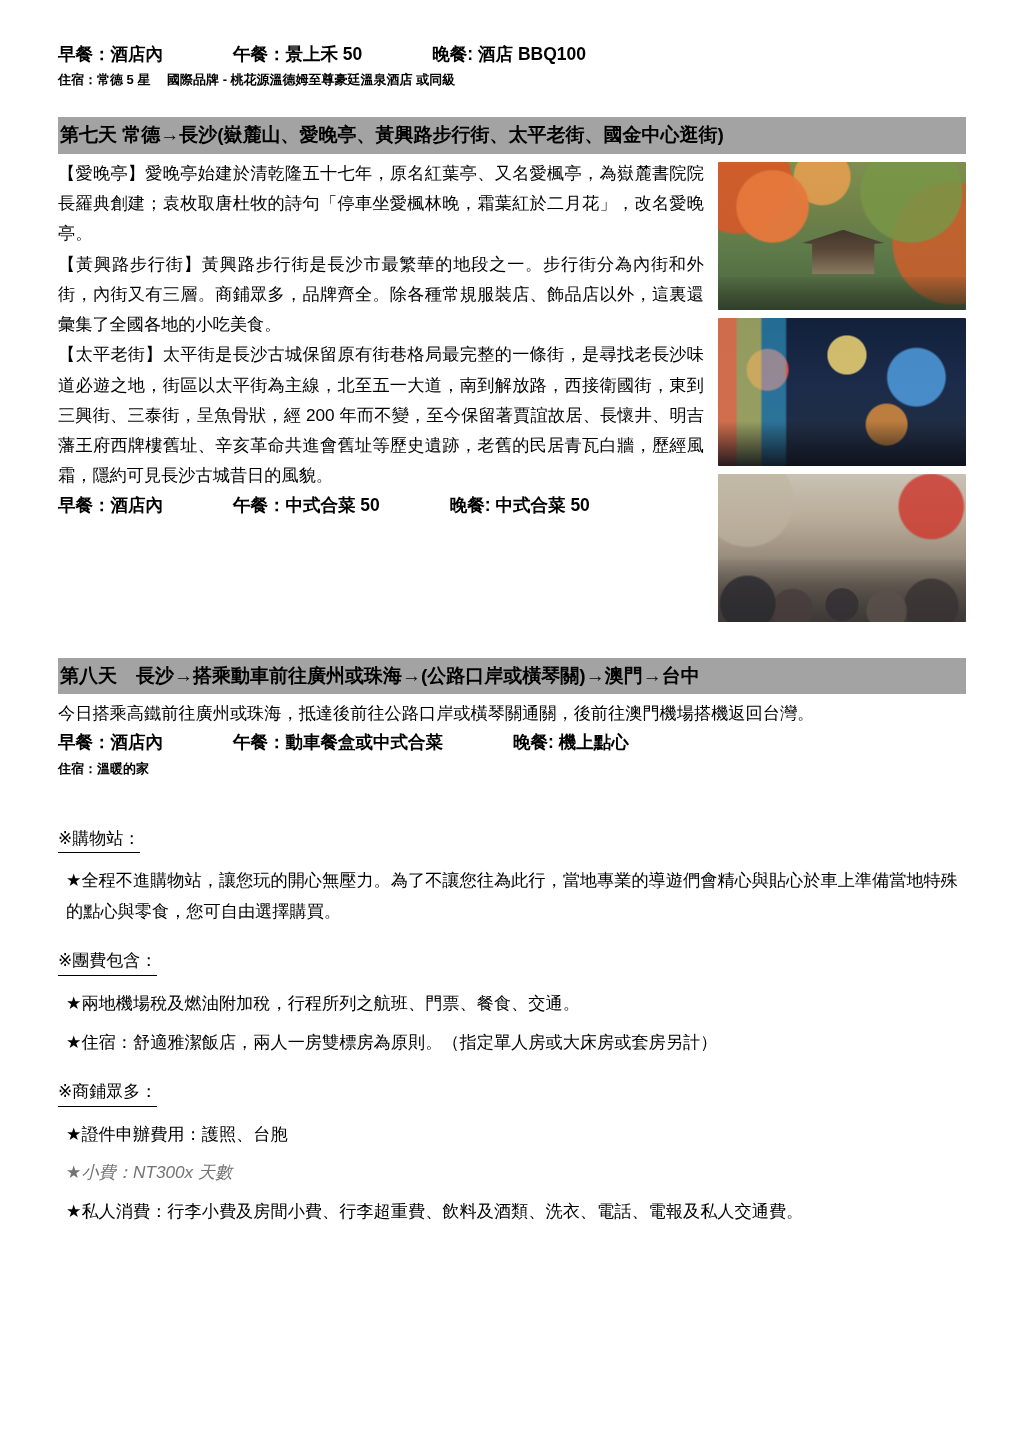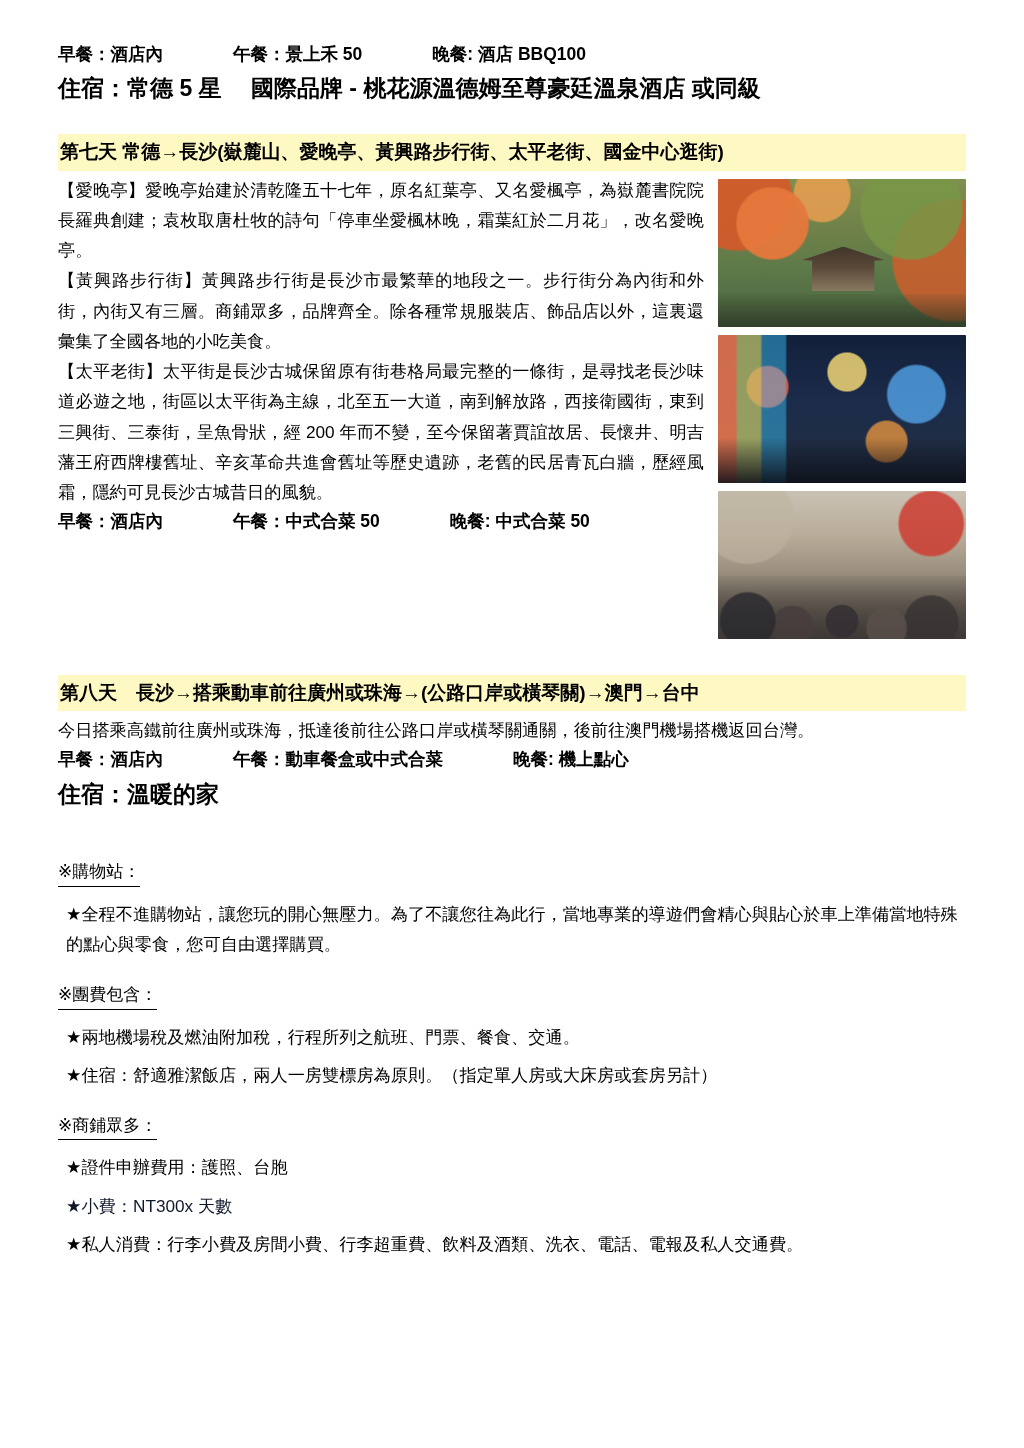"住宿：常德 5 星 國際品牌 -" .stay-row { font-size: 23px -> 13px }
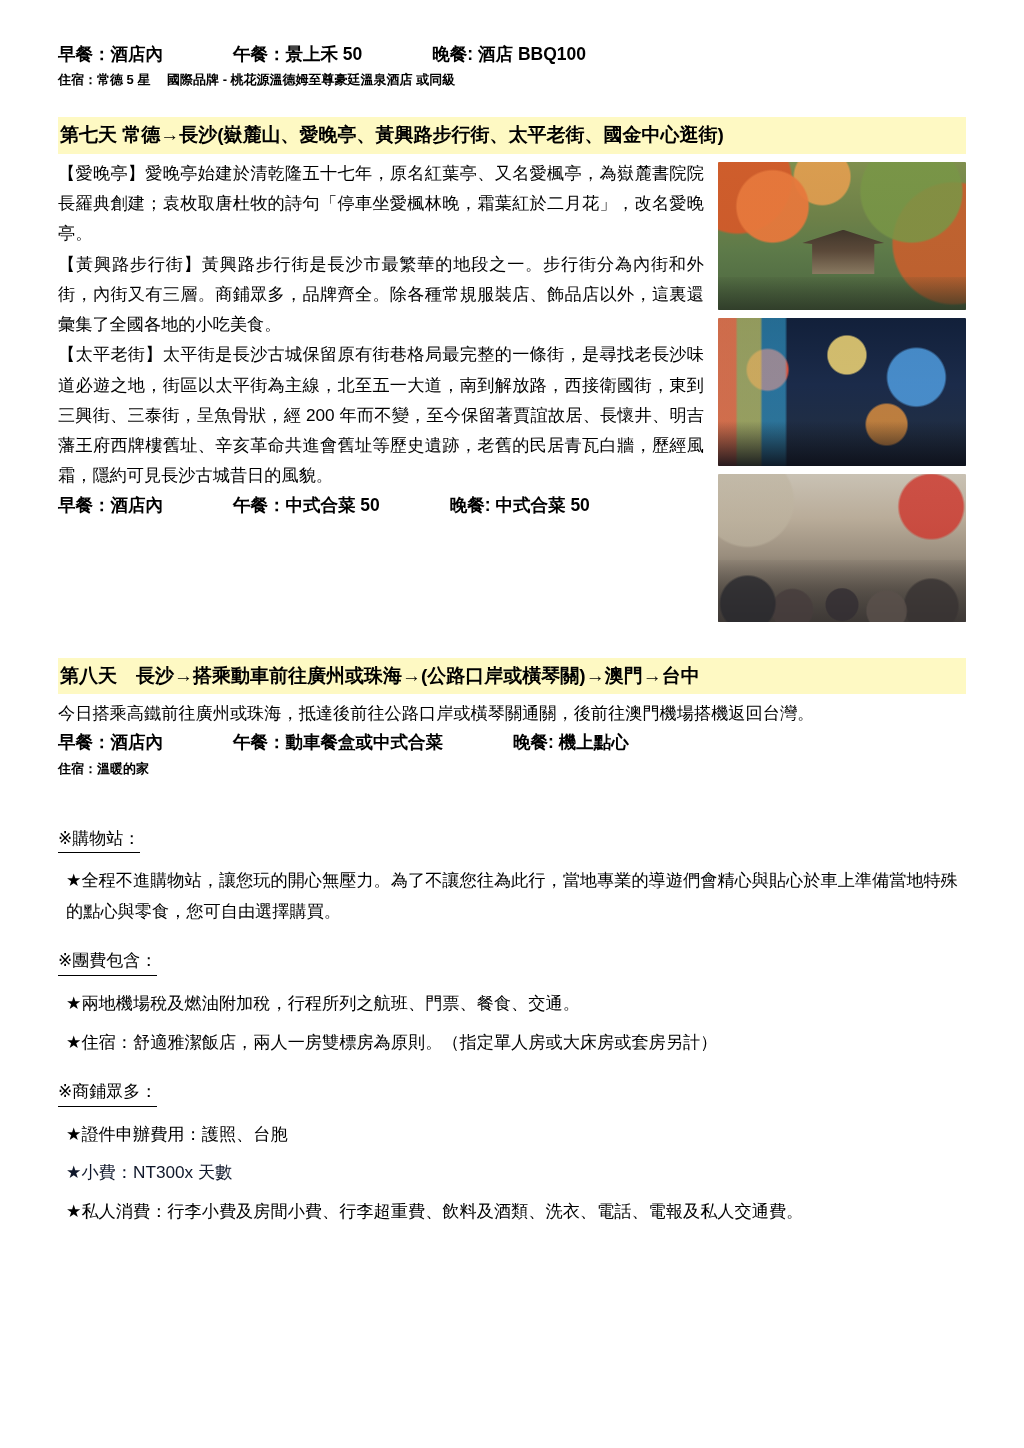"第七天 常德→長沙(嶽麓山、愛晚亭、黃興路步行街、太平老街、國金中心逛街)" .day-header { background: #fef9c3 -> #a3a3a3 }
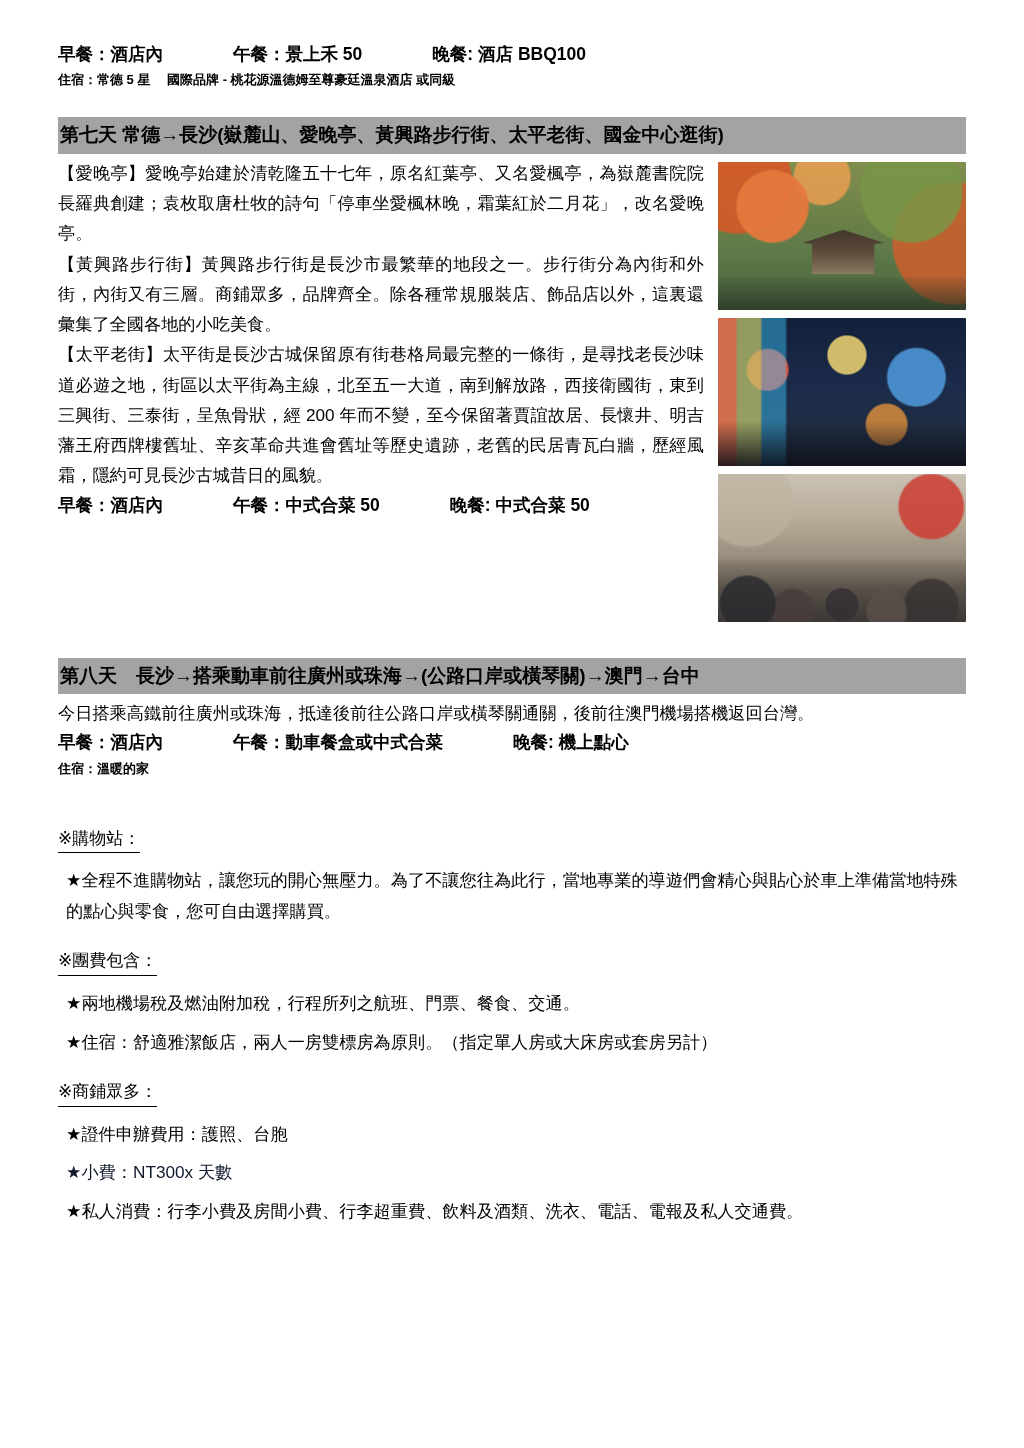"★小費：NT300x 天數" .red { color: #0f172a -> #737373; font-style: none -> italic }
